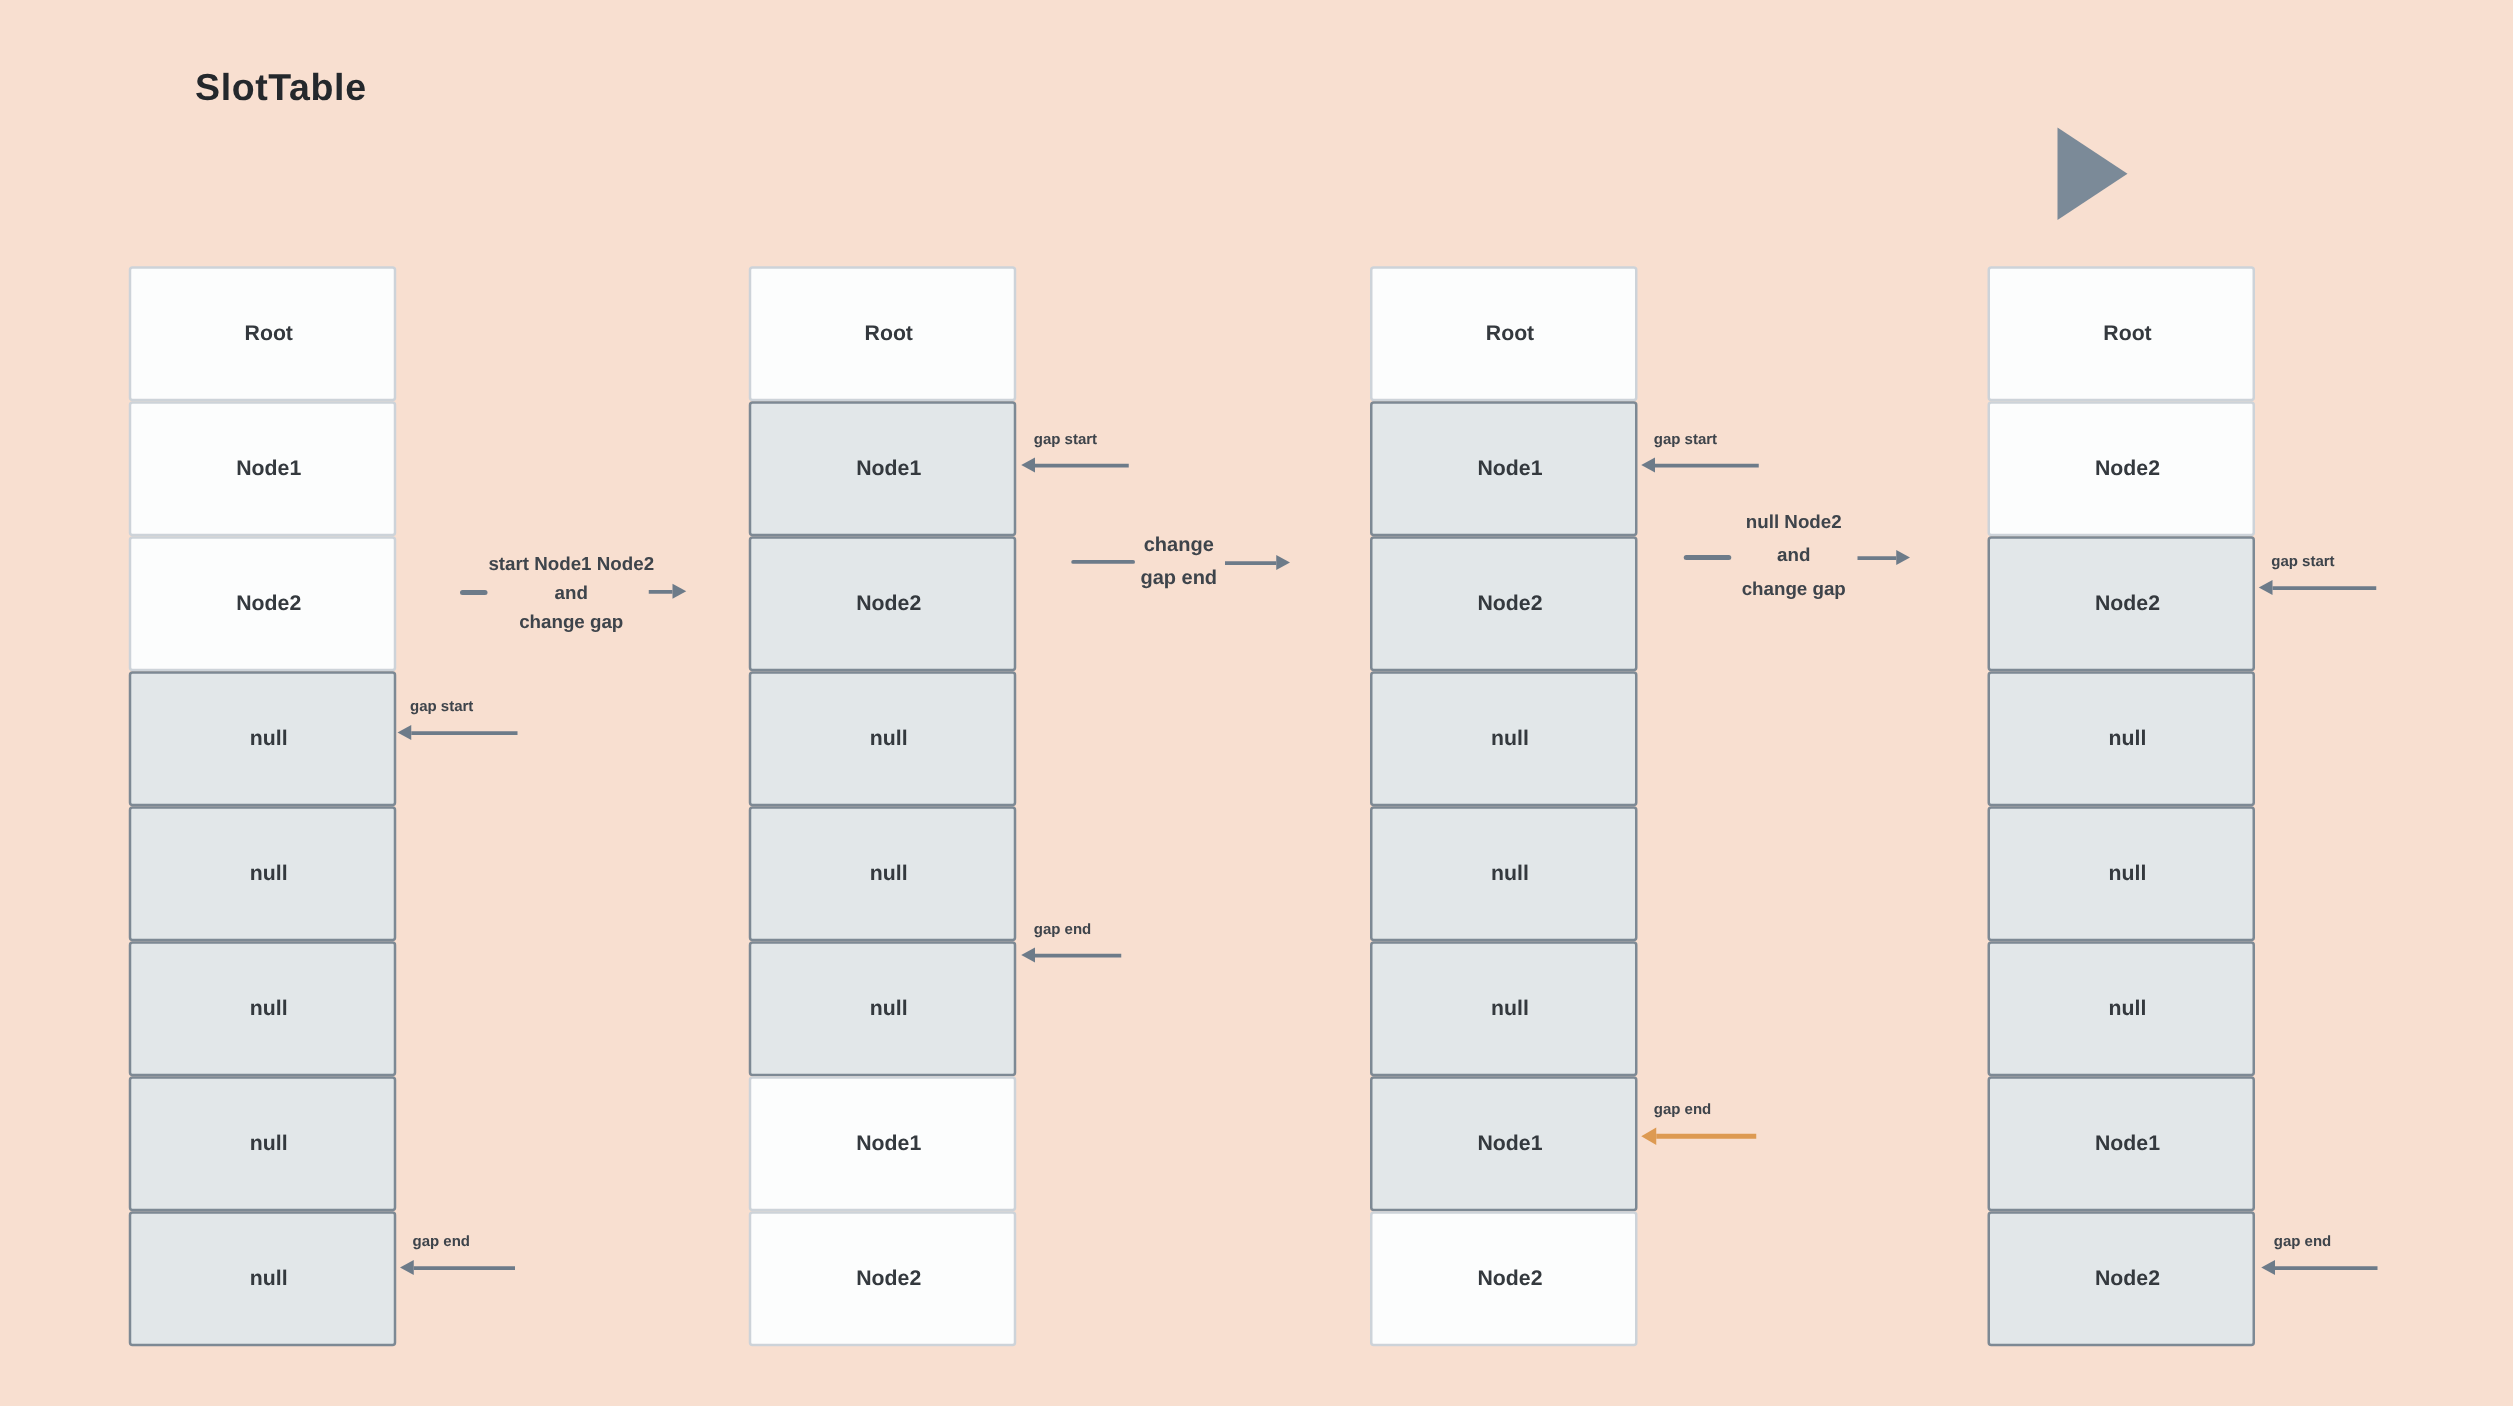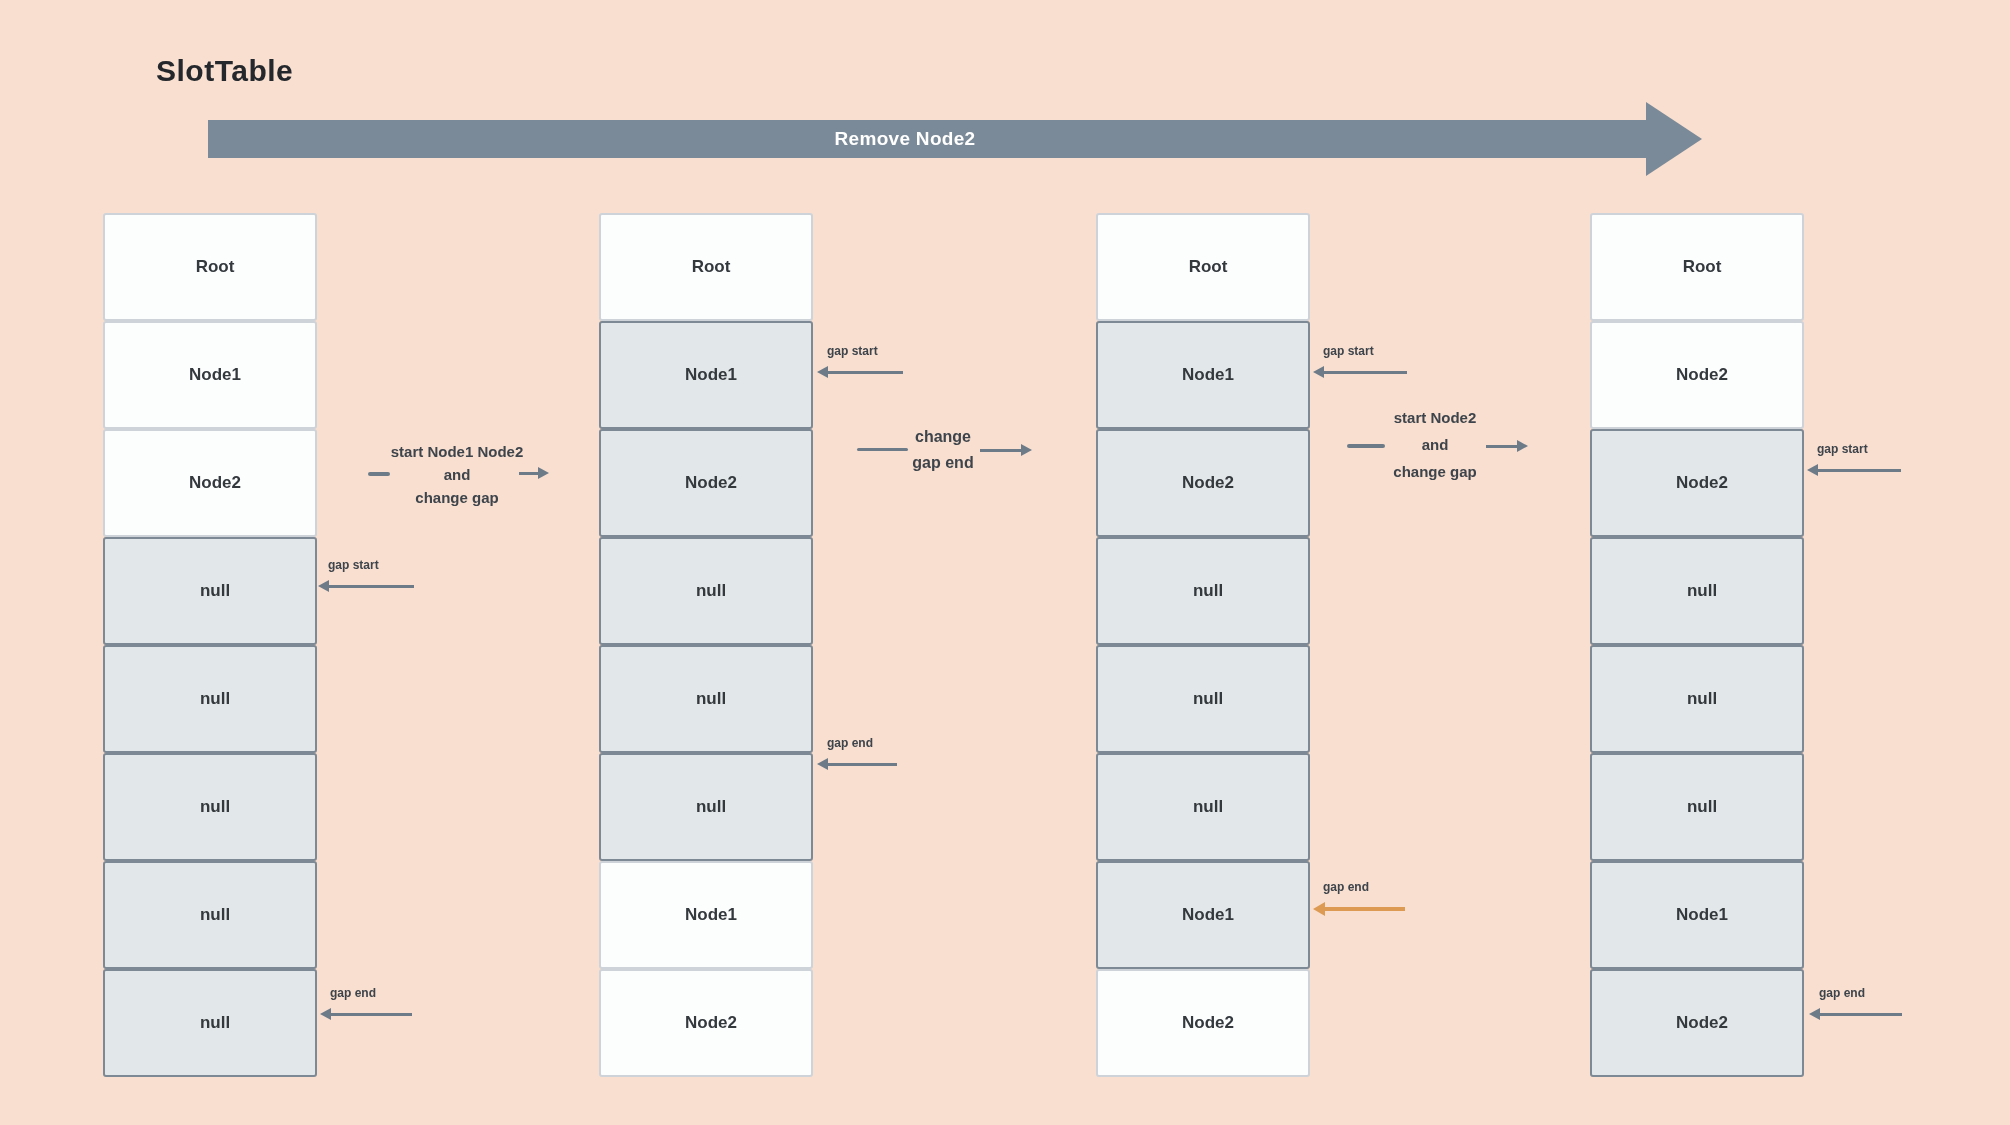"Remove Node2" div.big-arrow-shaft { html: <div> <div>Remove Node2</div> </div> -> none }
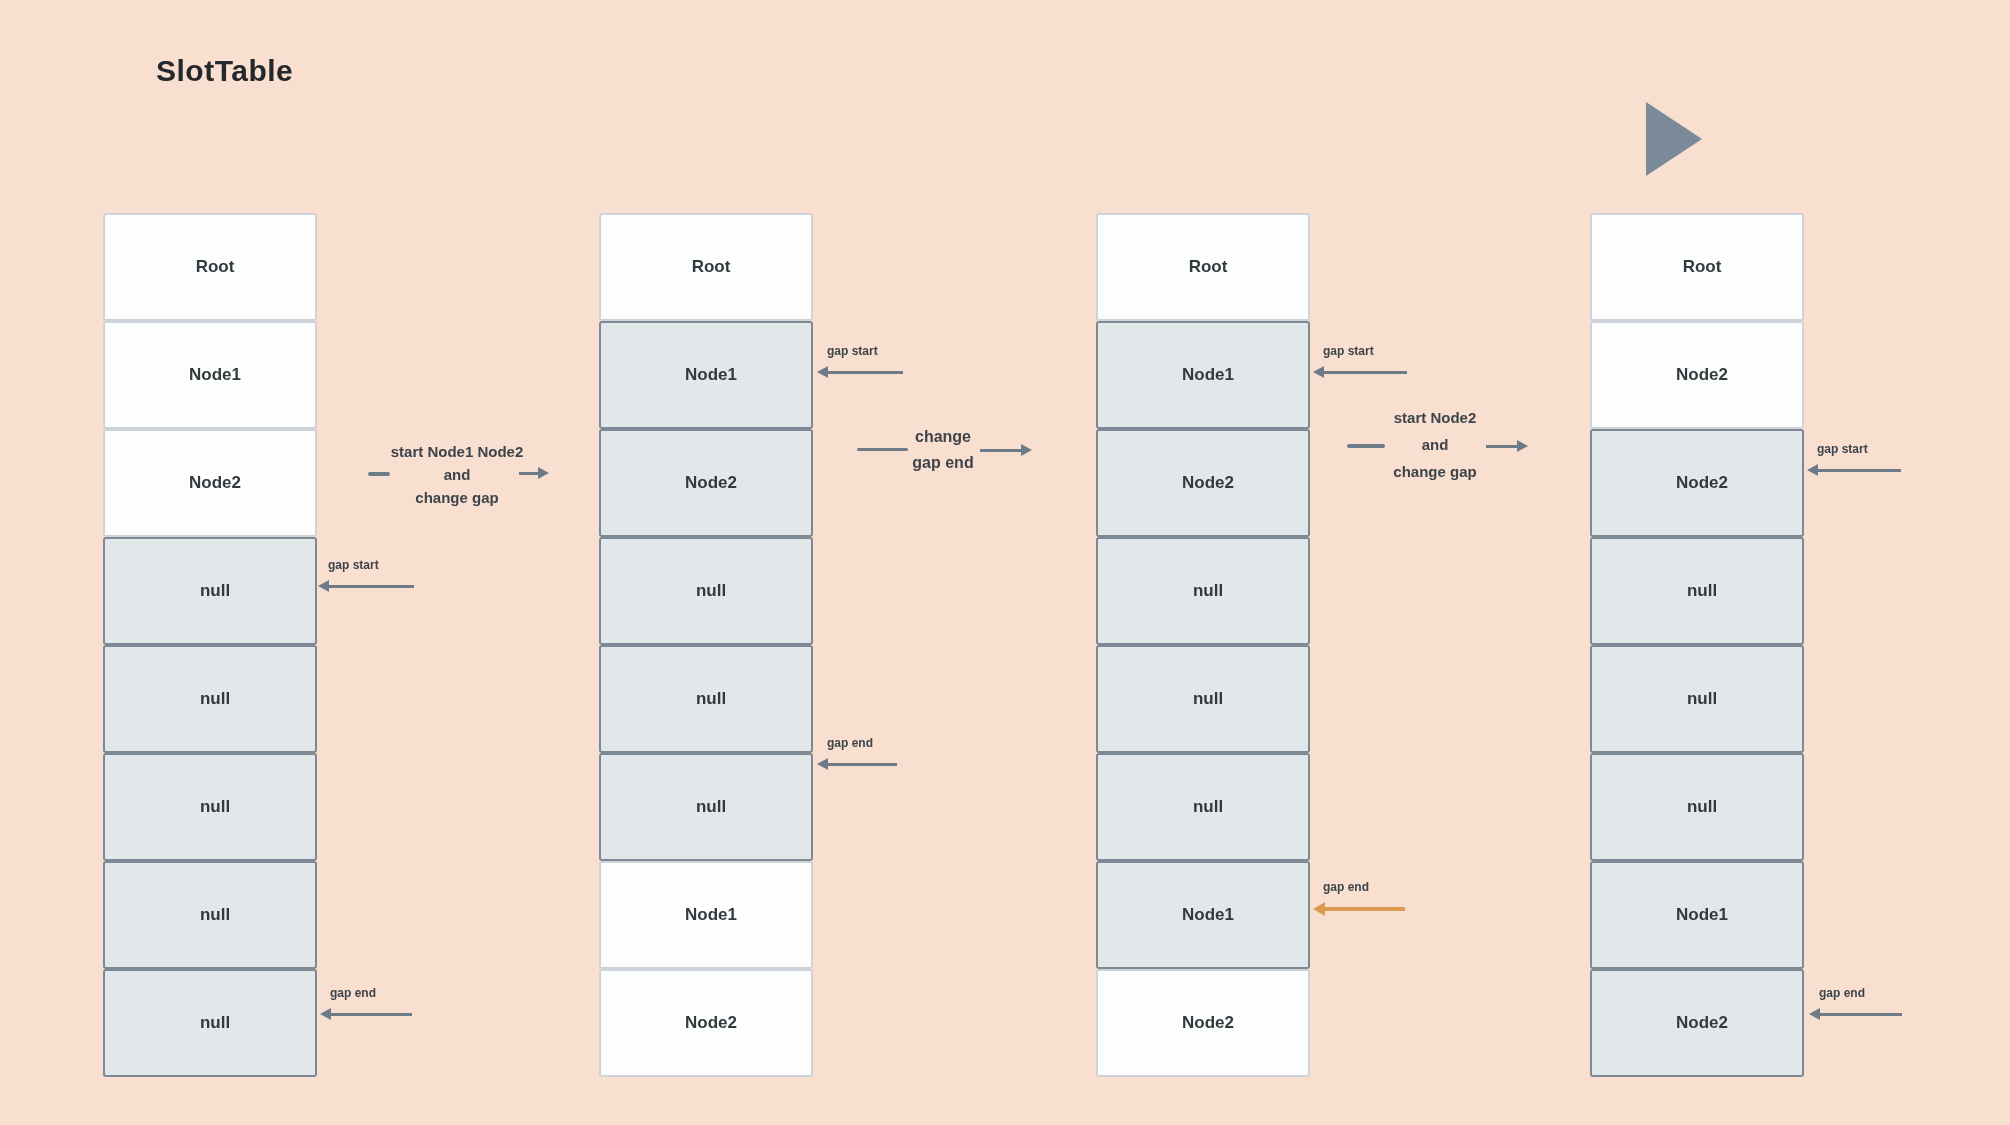"start Node2" div.t-line { text: start -> null }
